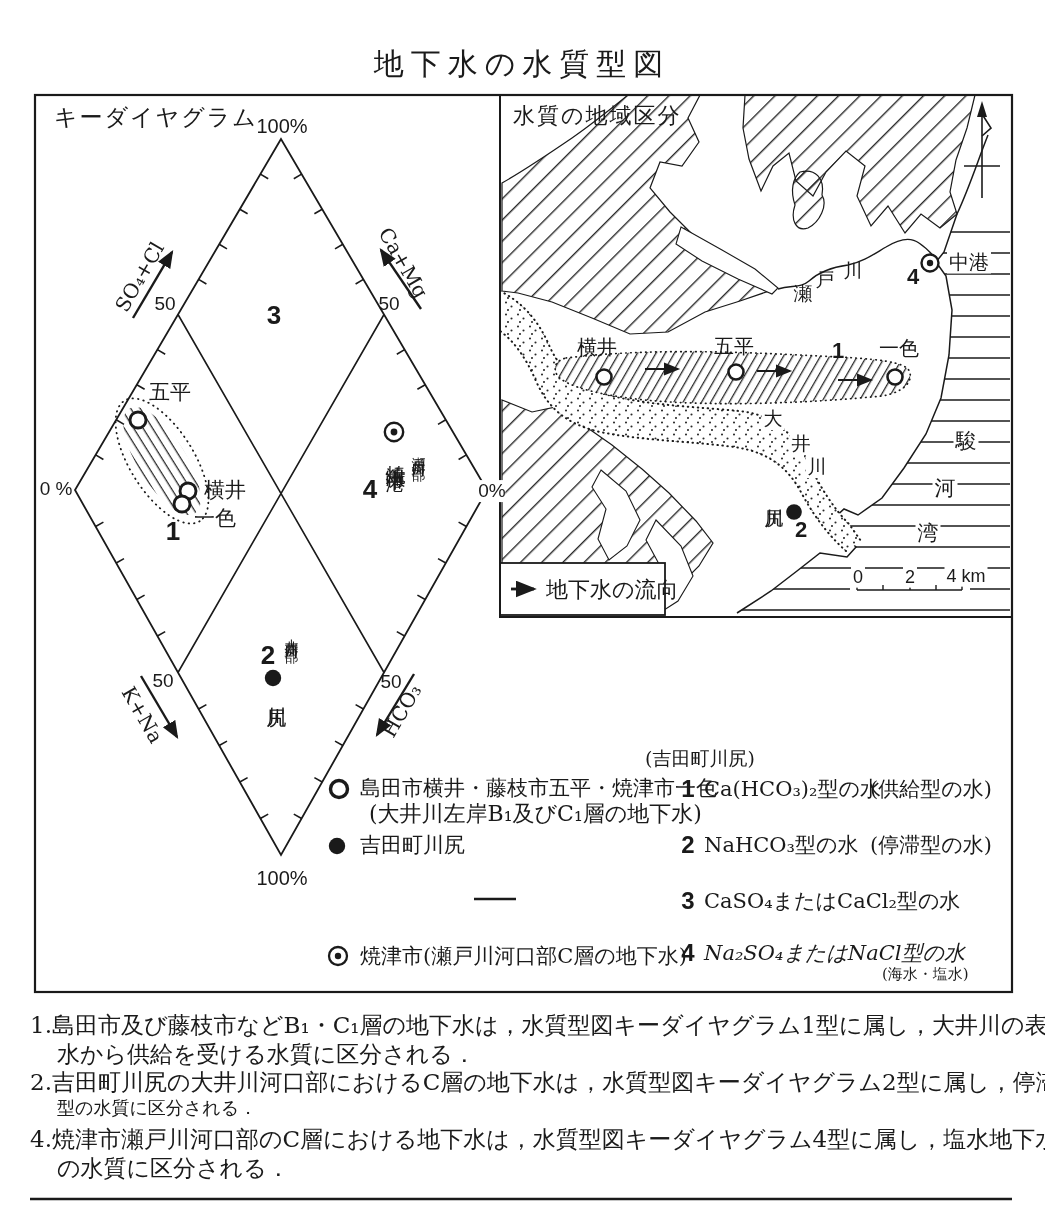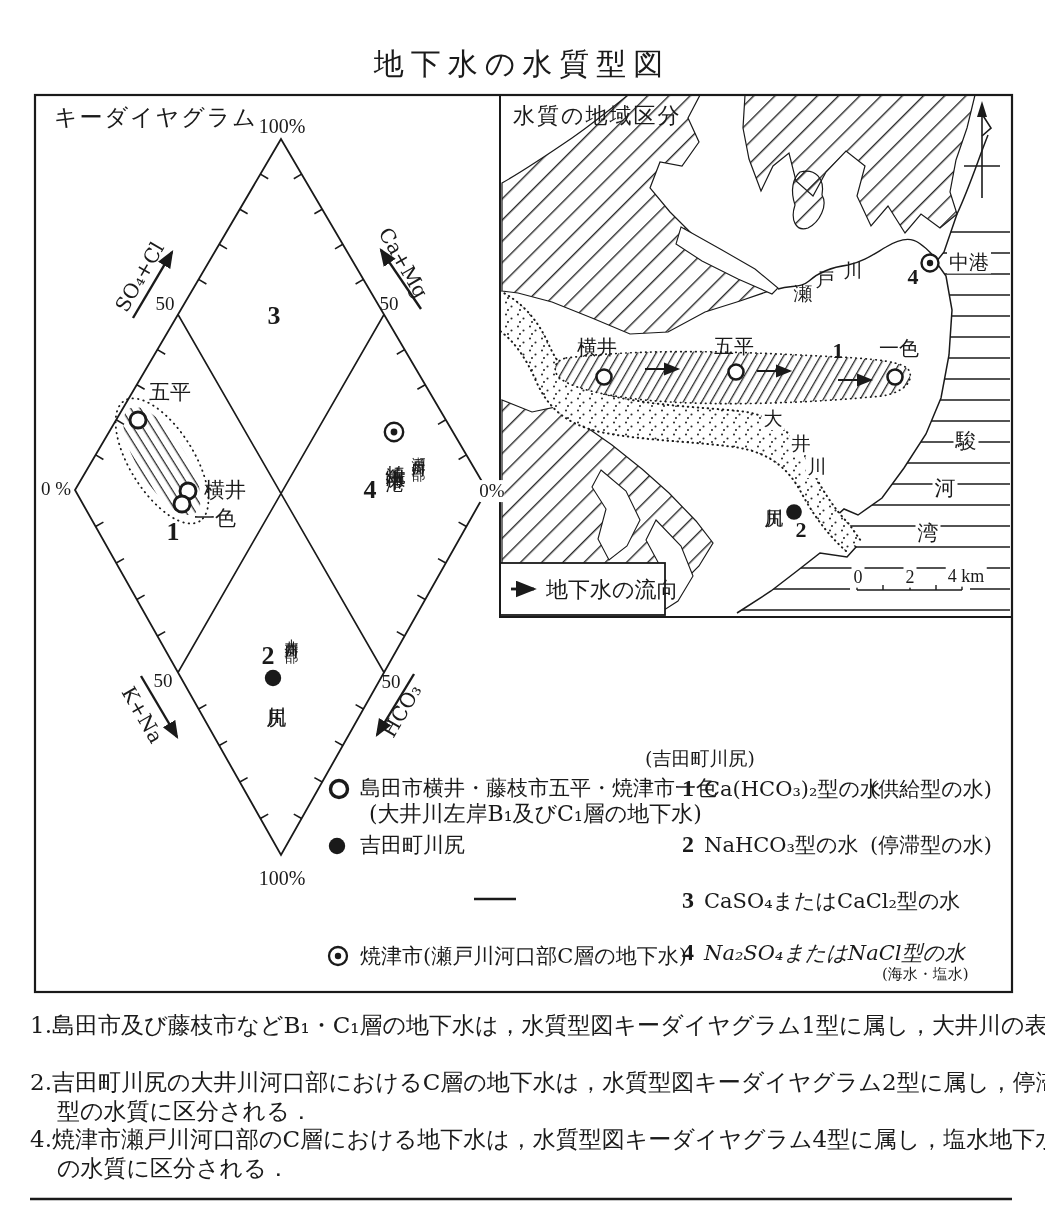"100%" .sans { font-family: Liberation Serif, serif -> Liberation Sans, sans-serif }
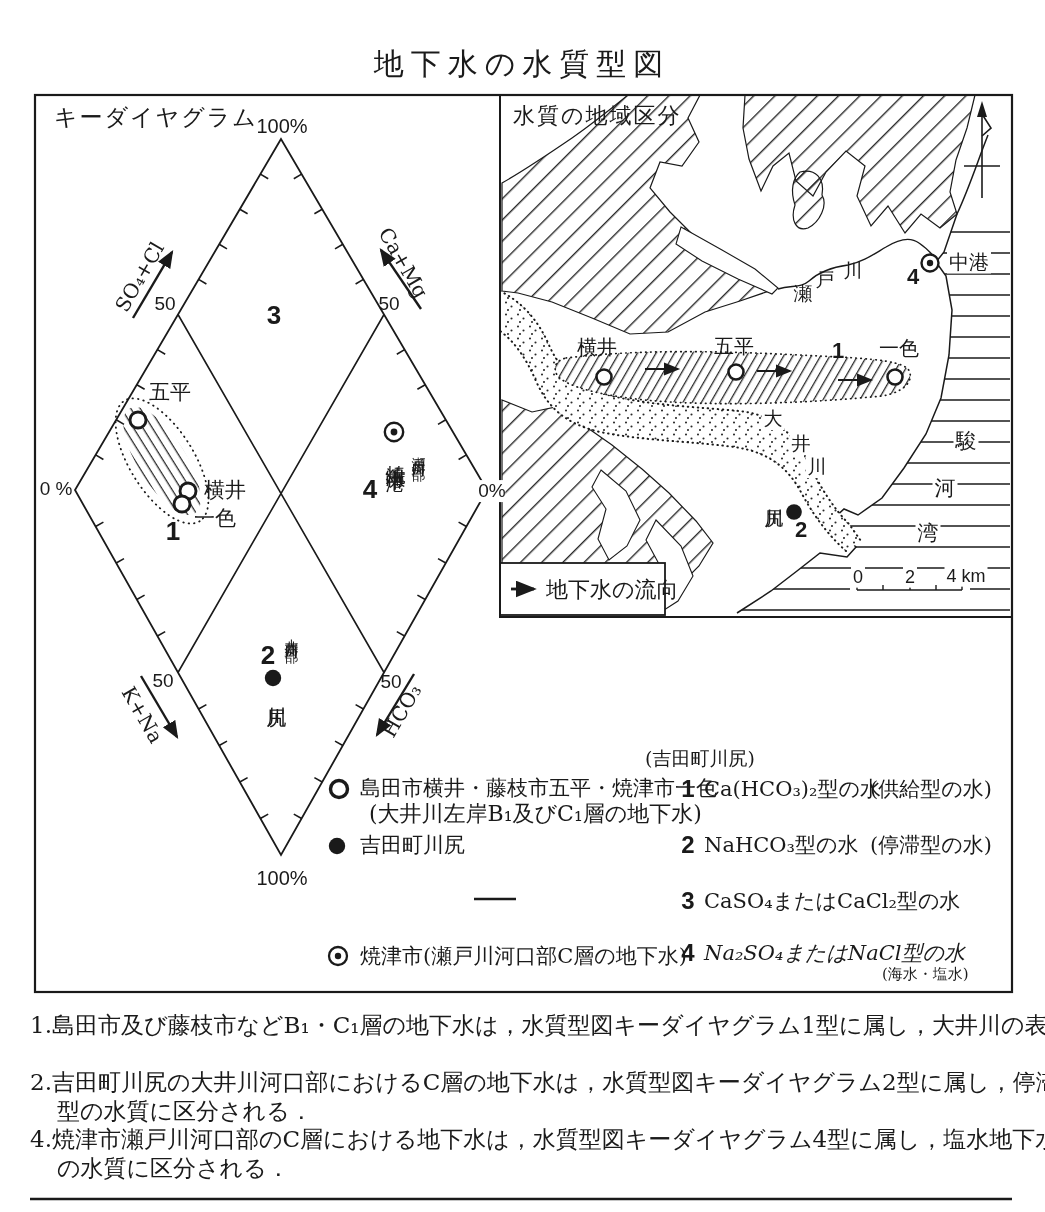"水から供給を受ける水質に区分される．" div.abs { html: none -> <div>水から供給を受ける水質に区分される．</div> }
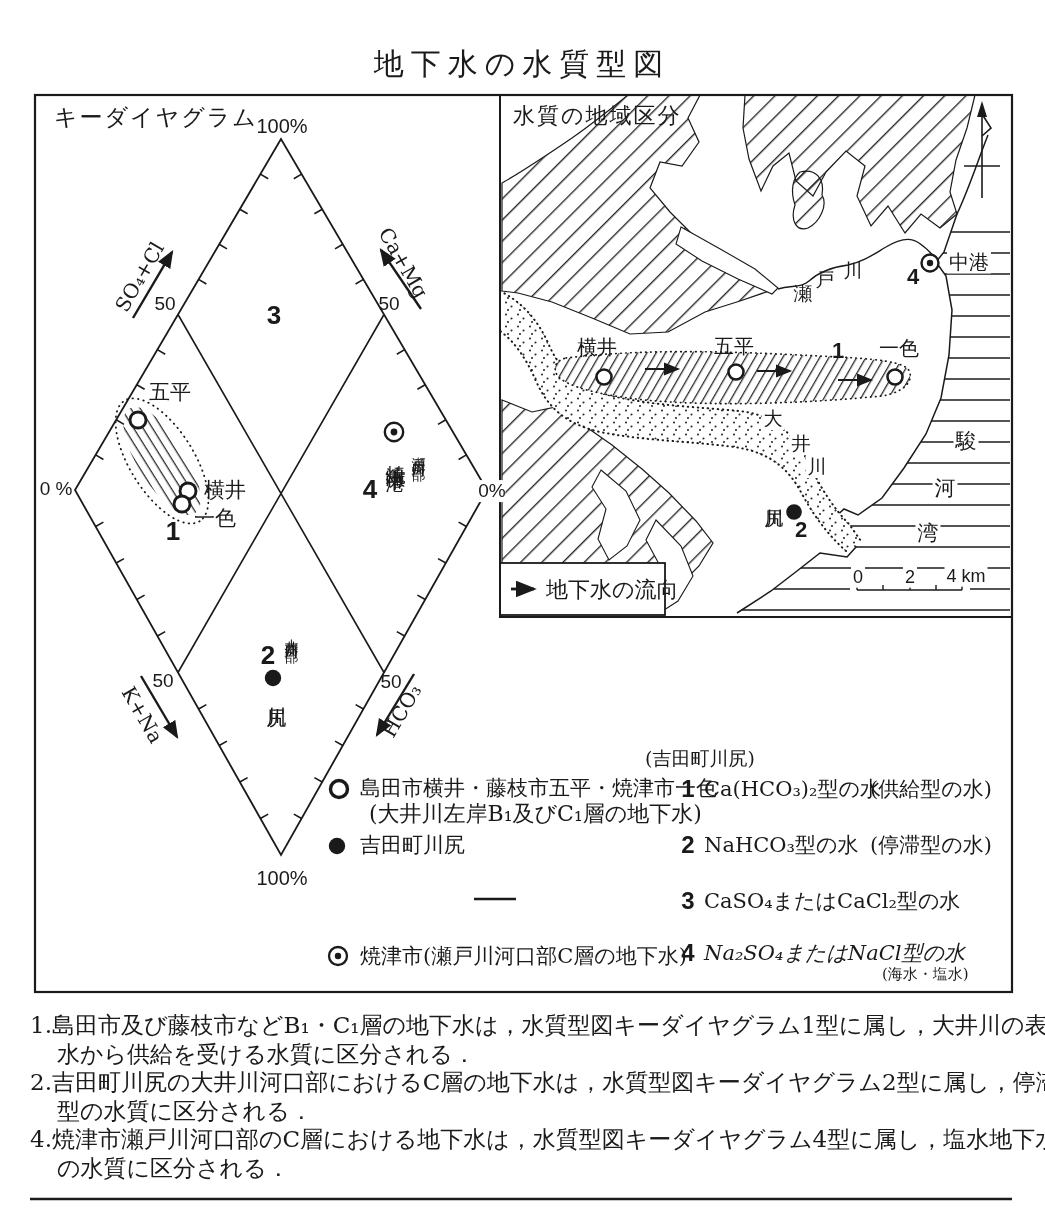"型の水質に区分される．" div.abs { font-size: 23px -> 18px }
